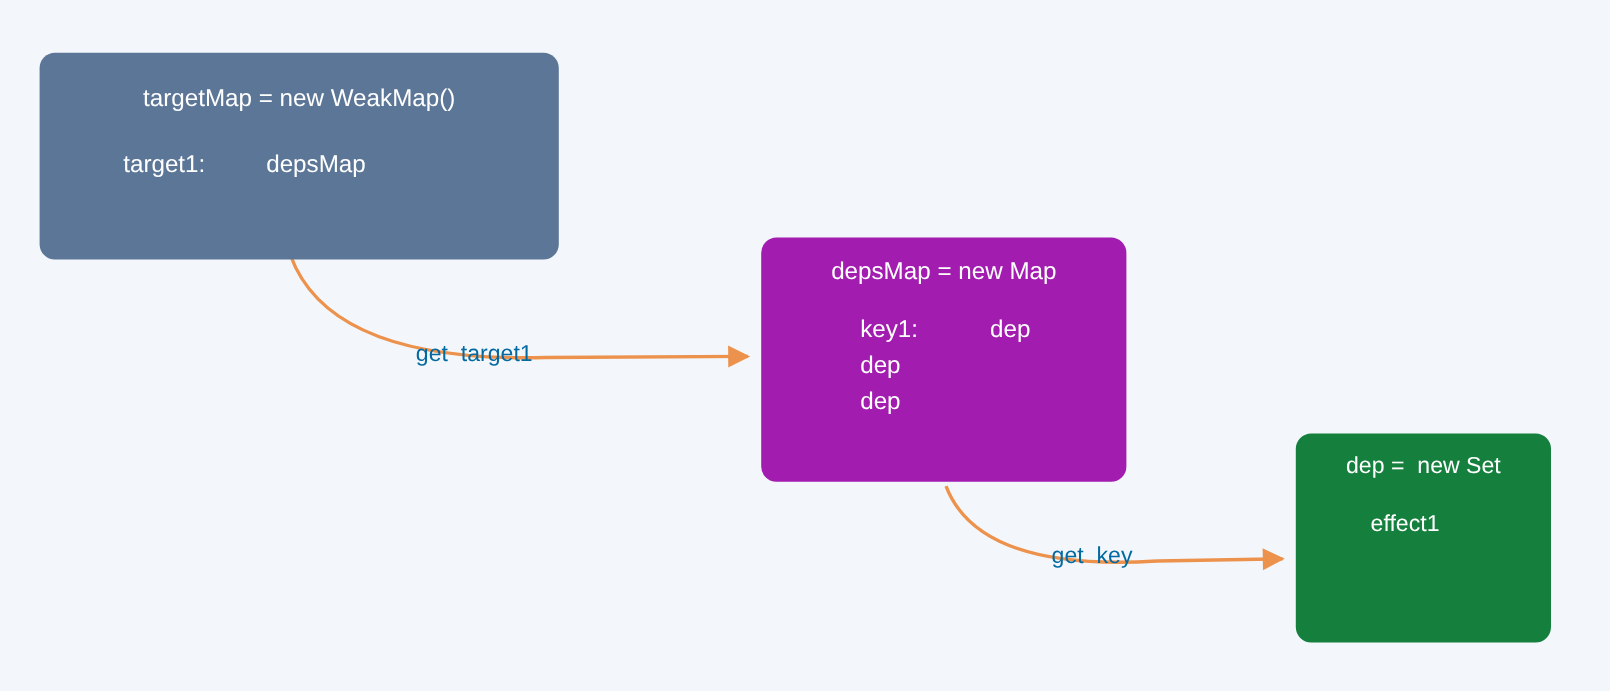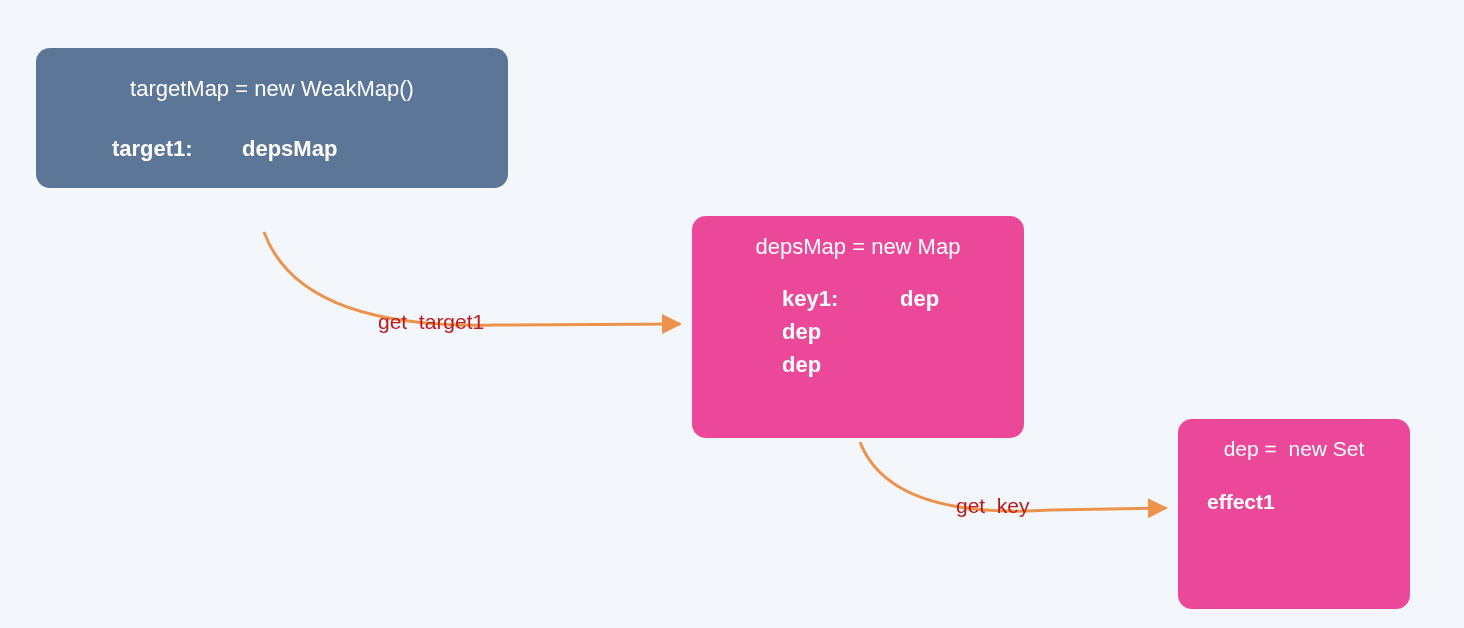"targetMap = new WeakMap()" .box-a { height: 140px -> 188px }
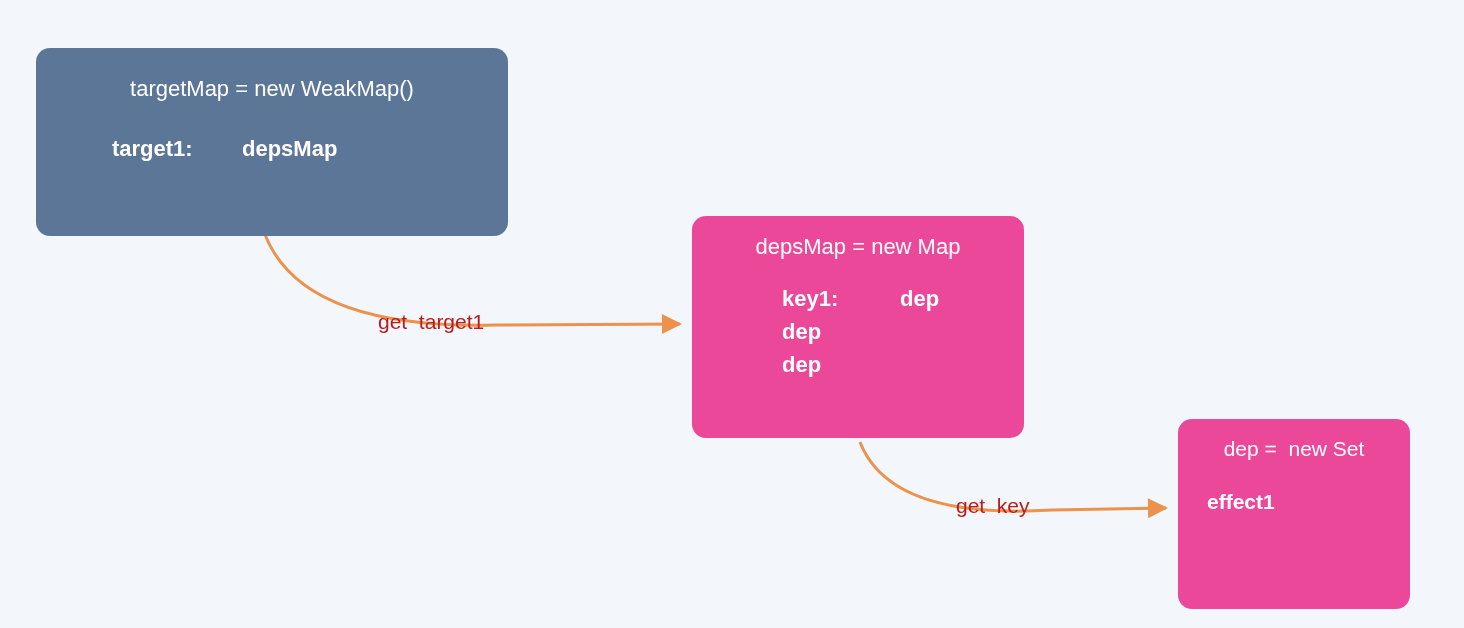"target1:" .box .rows { font-weight: 700 -> 400 }
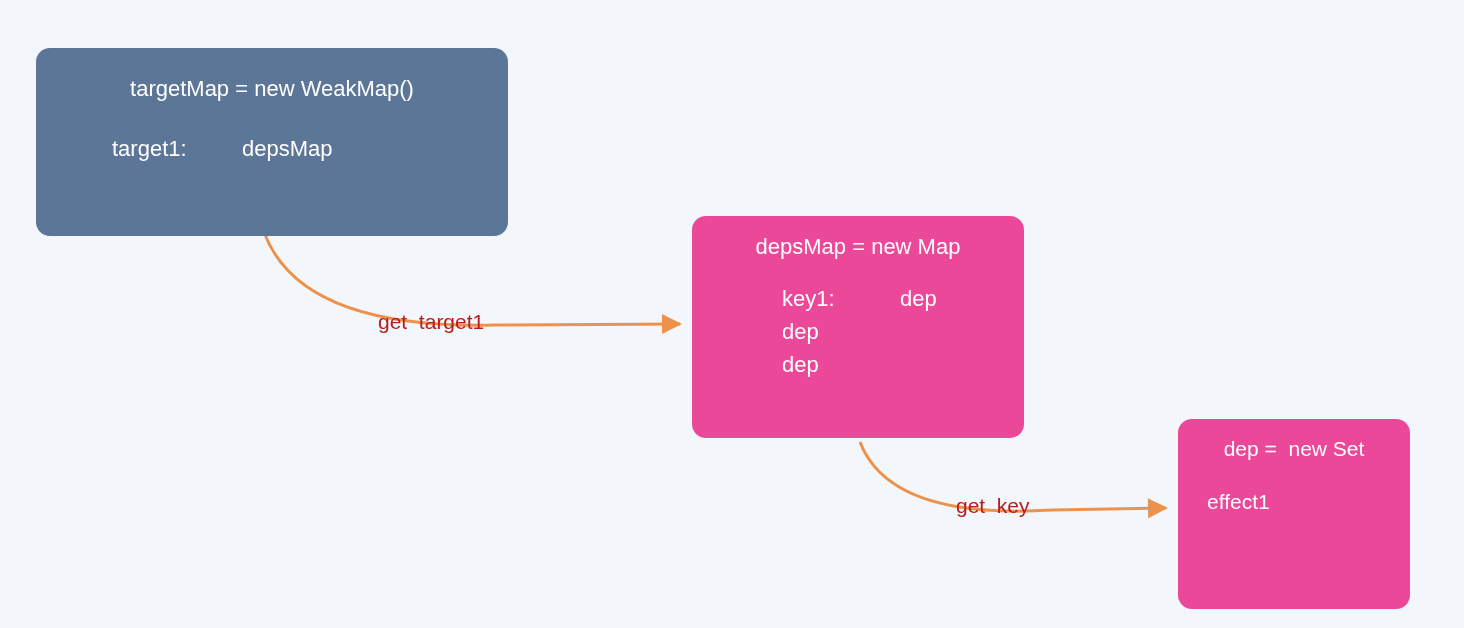"depsMap = new Map" .box-b { background: #ec4899 -> #a21caf }
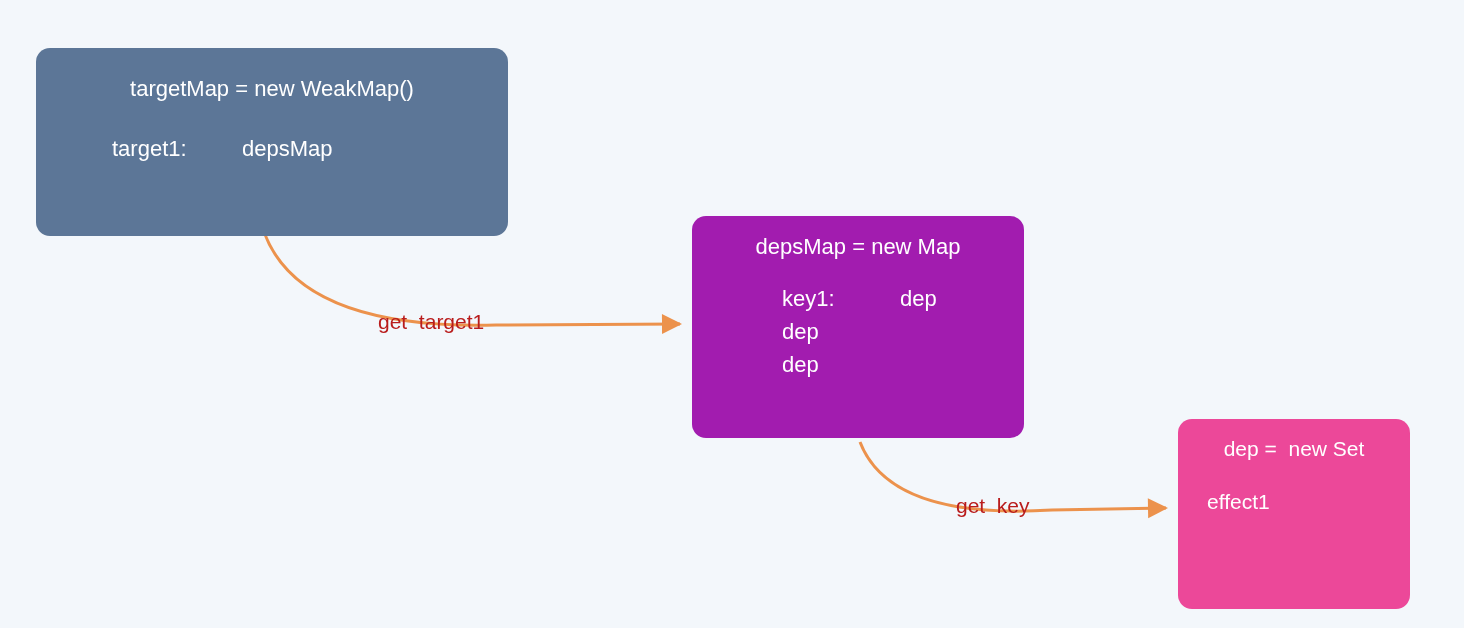"get target1" .edge-label { color: #b91c1c -> #0369a1 }
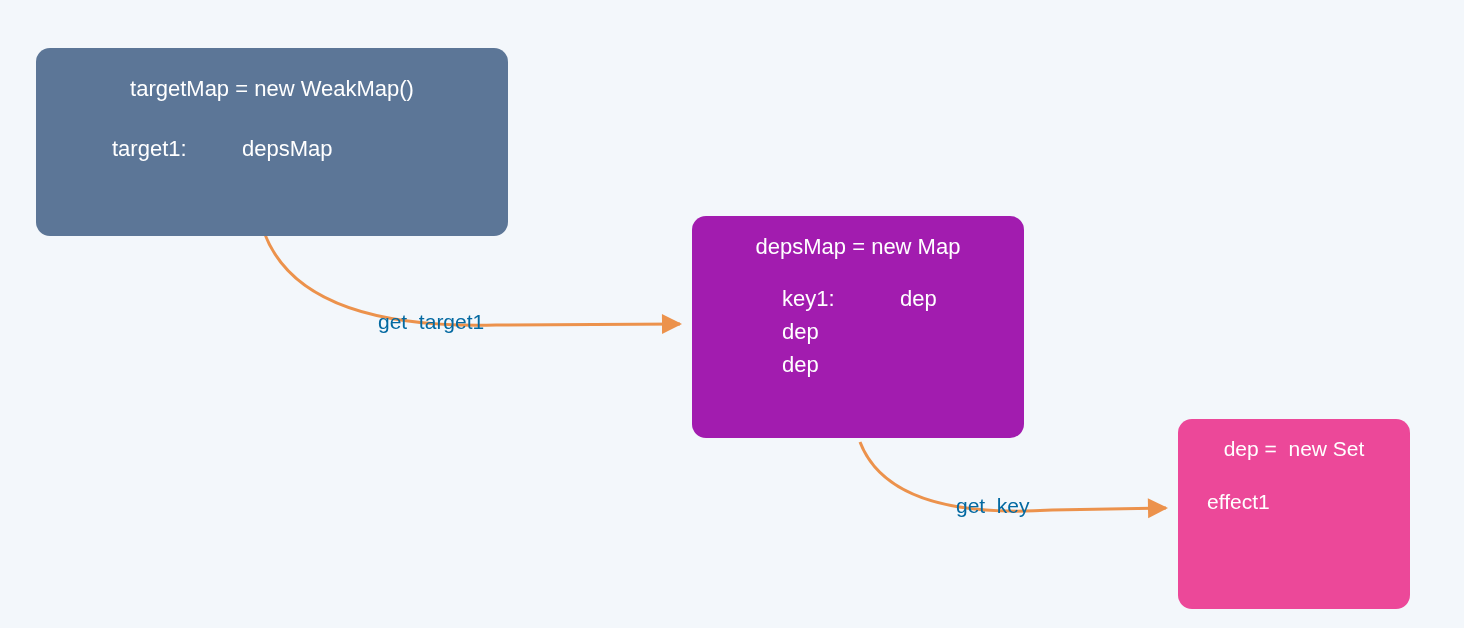"dep = new Set" .box-c { background: #ec4899 -> #15803d; margin-top: 25px -> none }
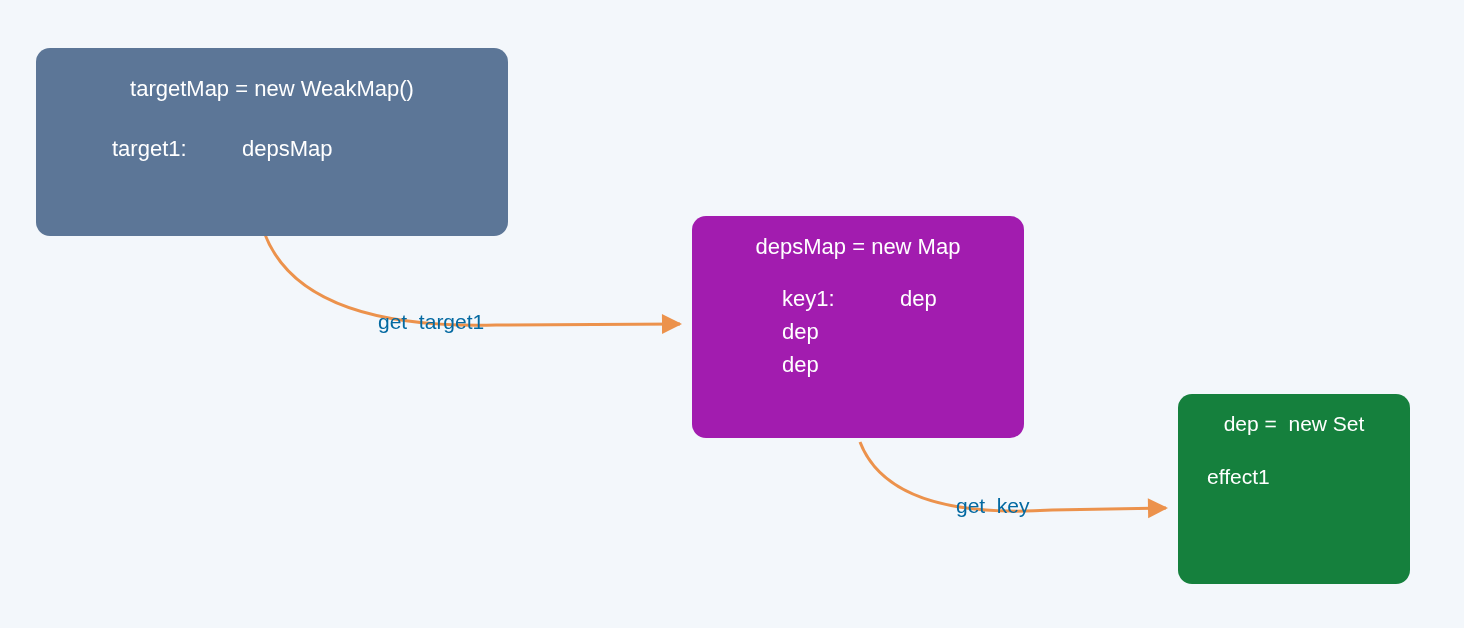"effect1" .box-c .rows { padding-left: 29px -> 68px }
